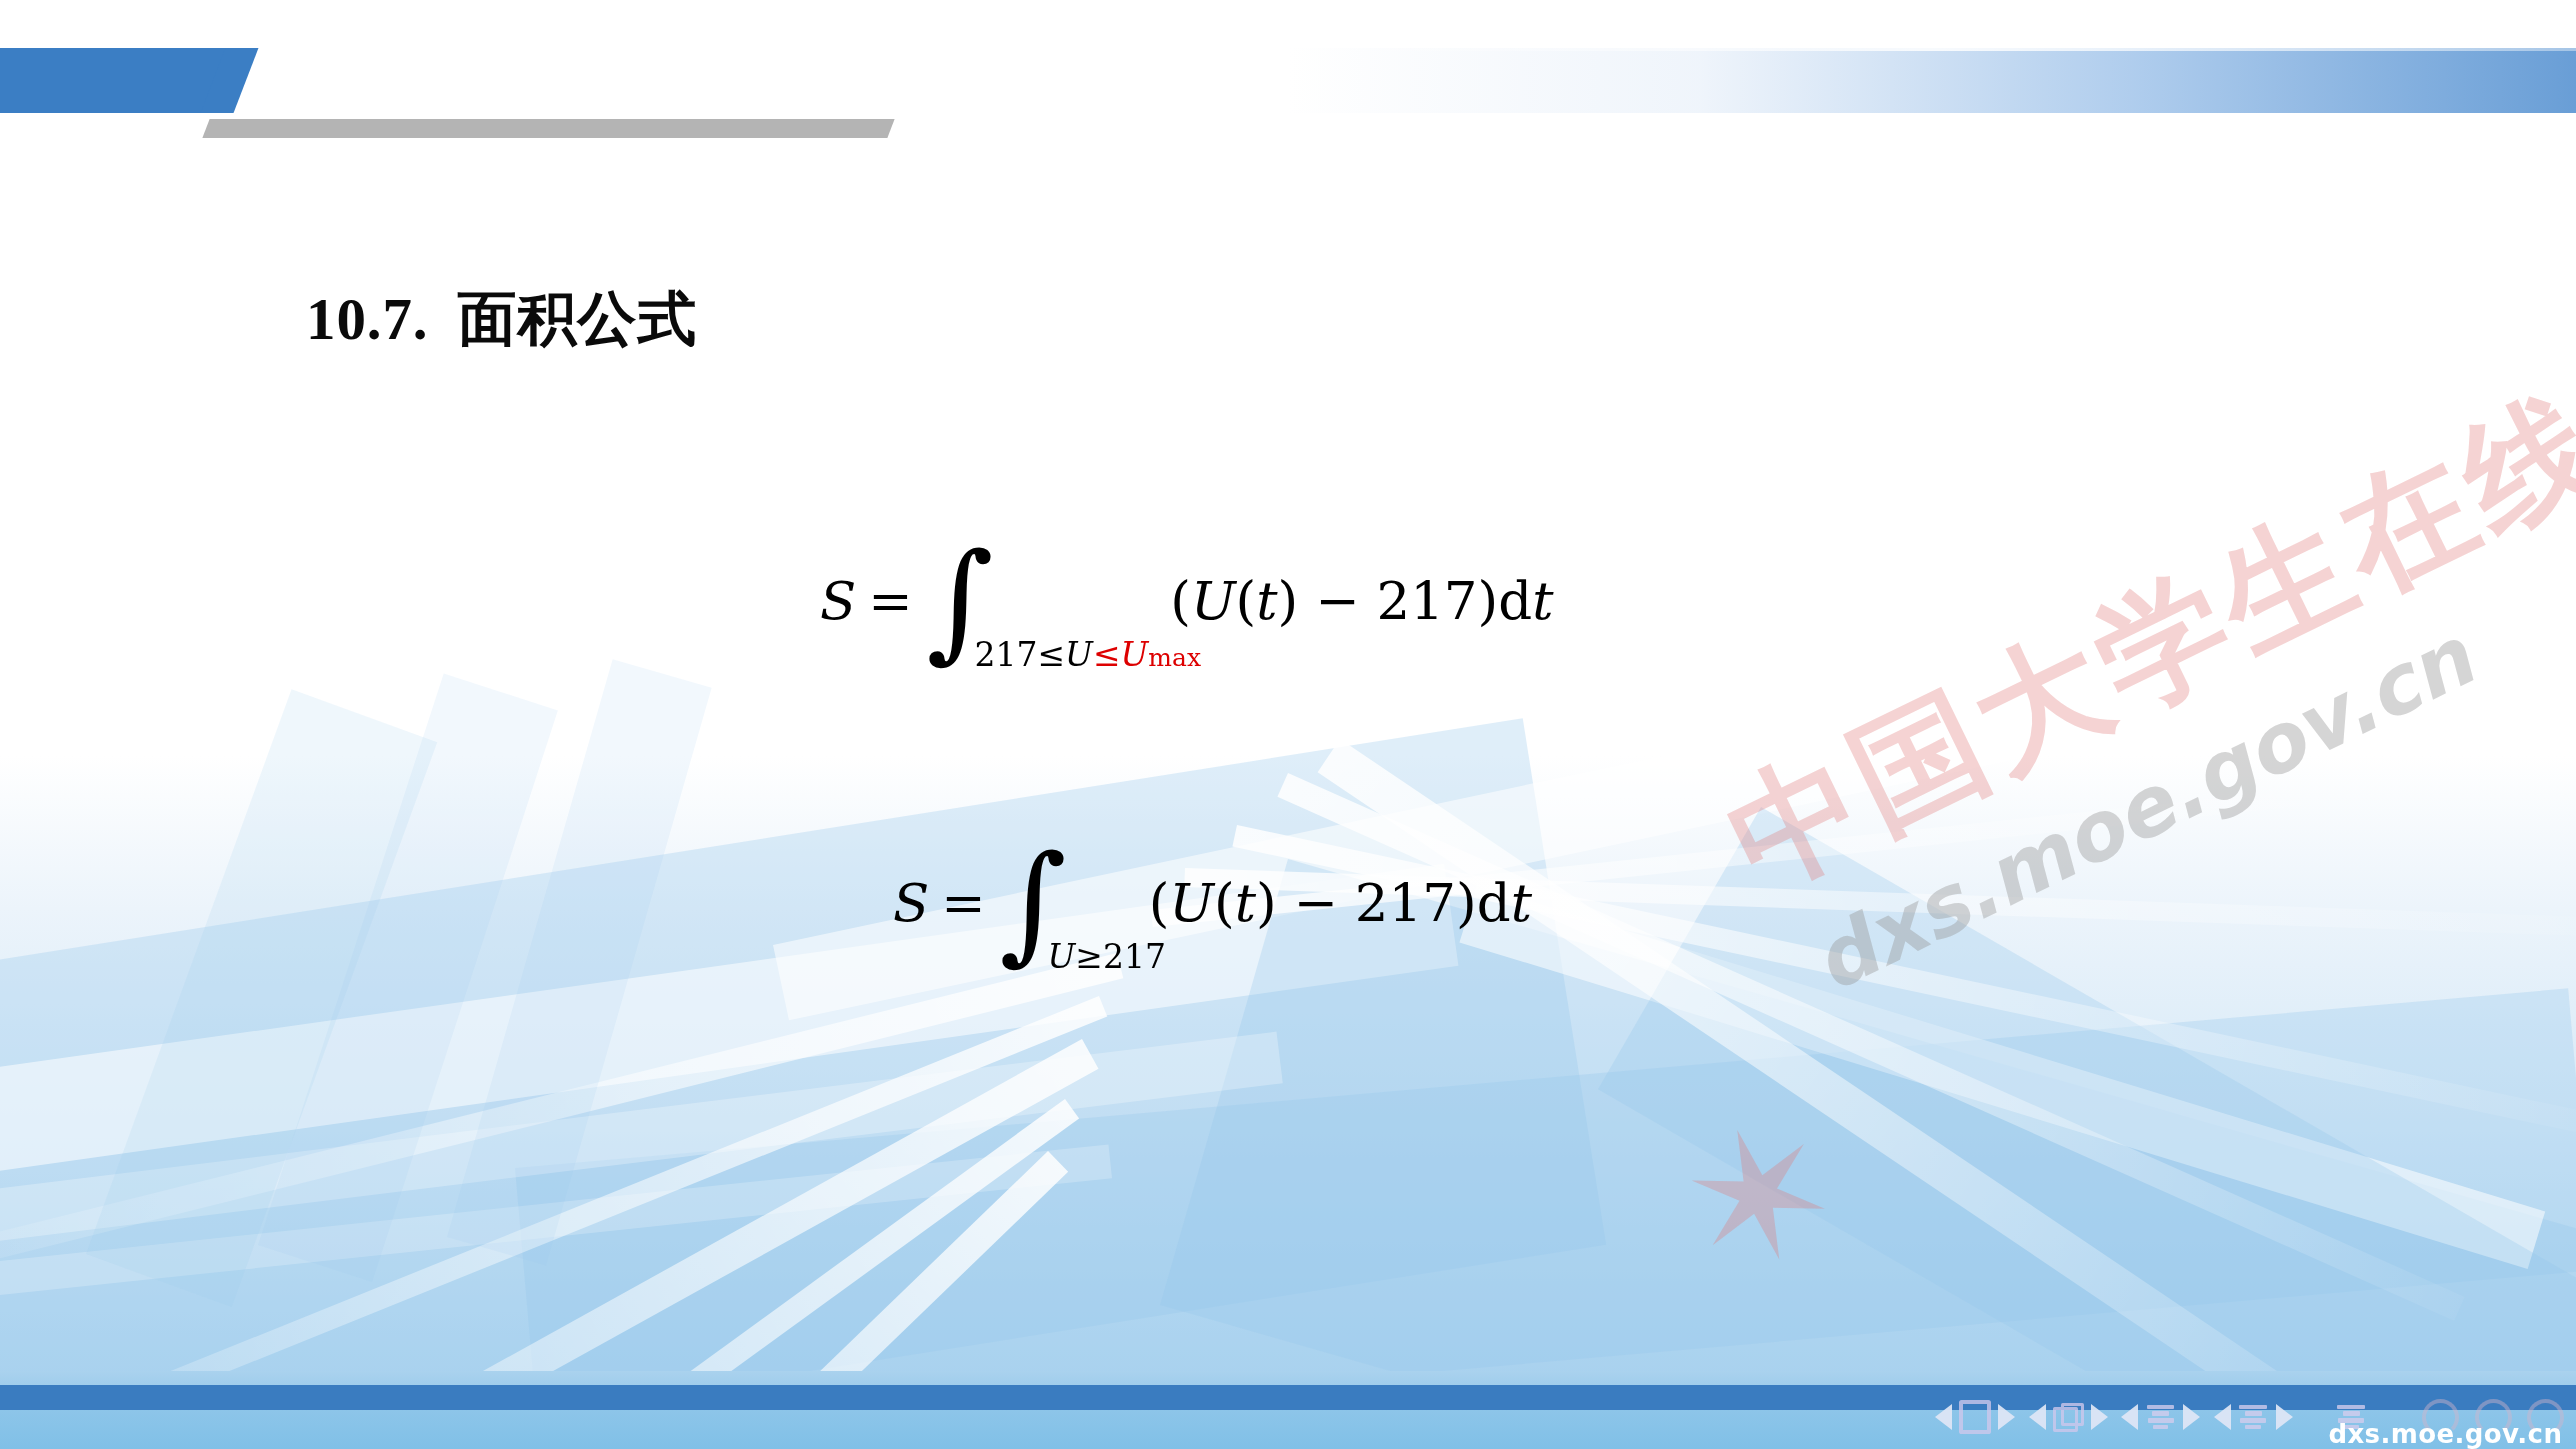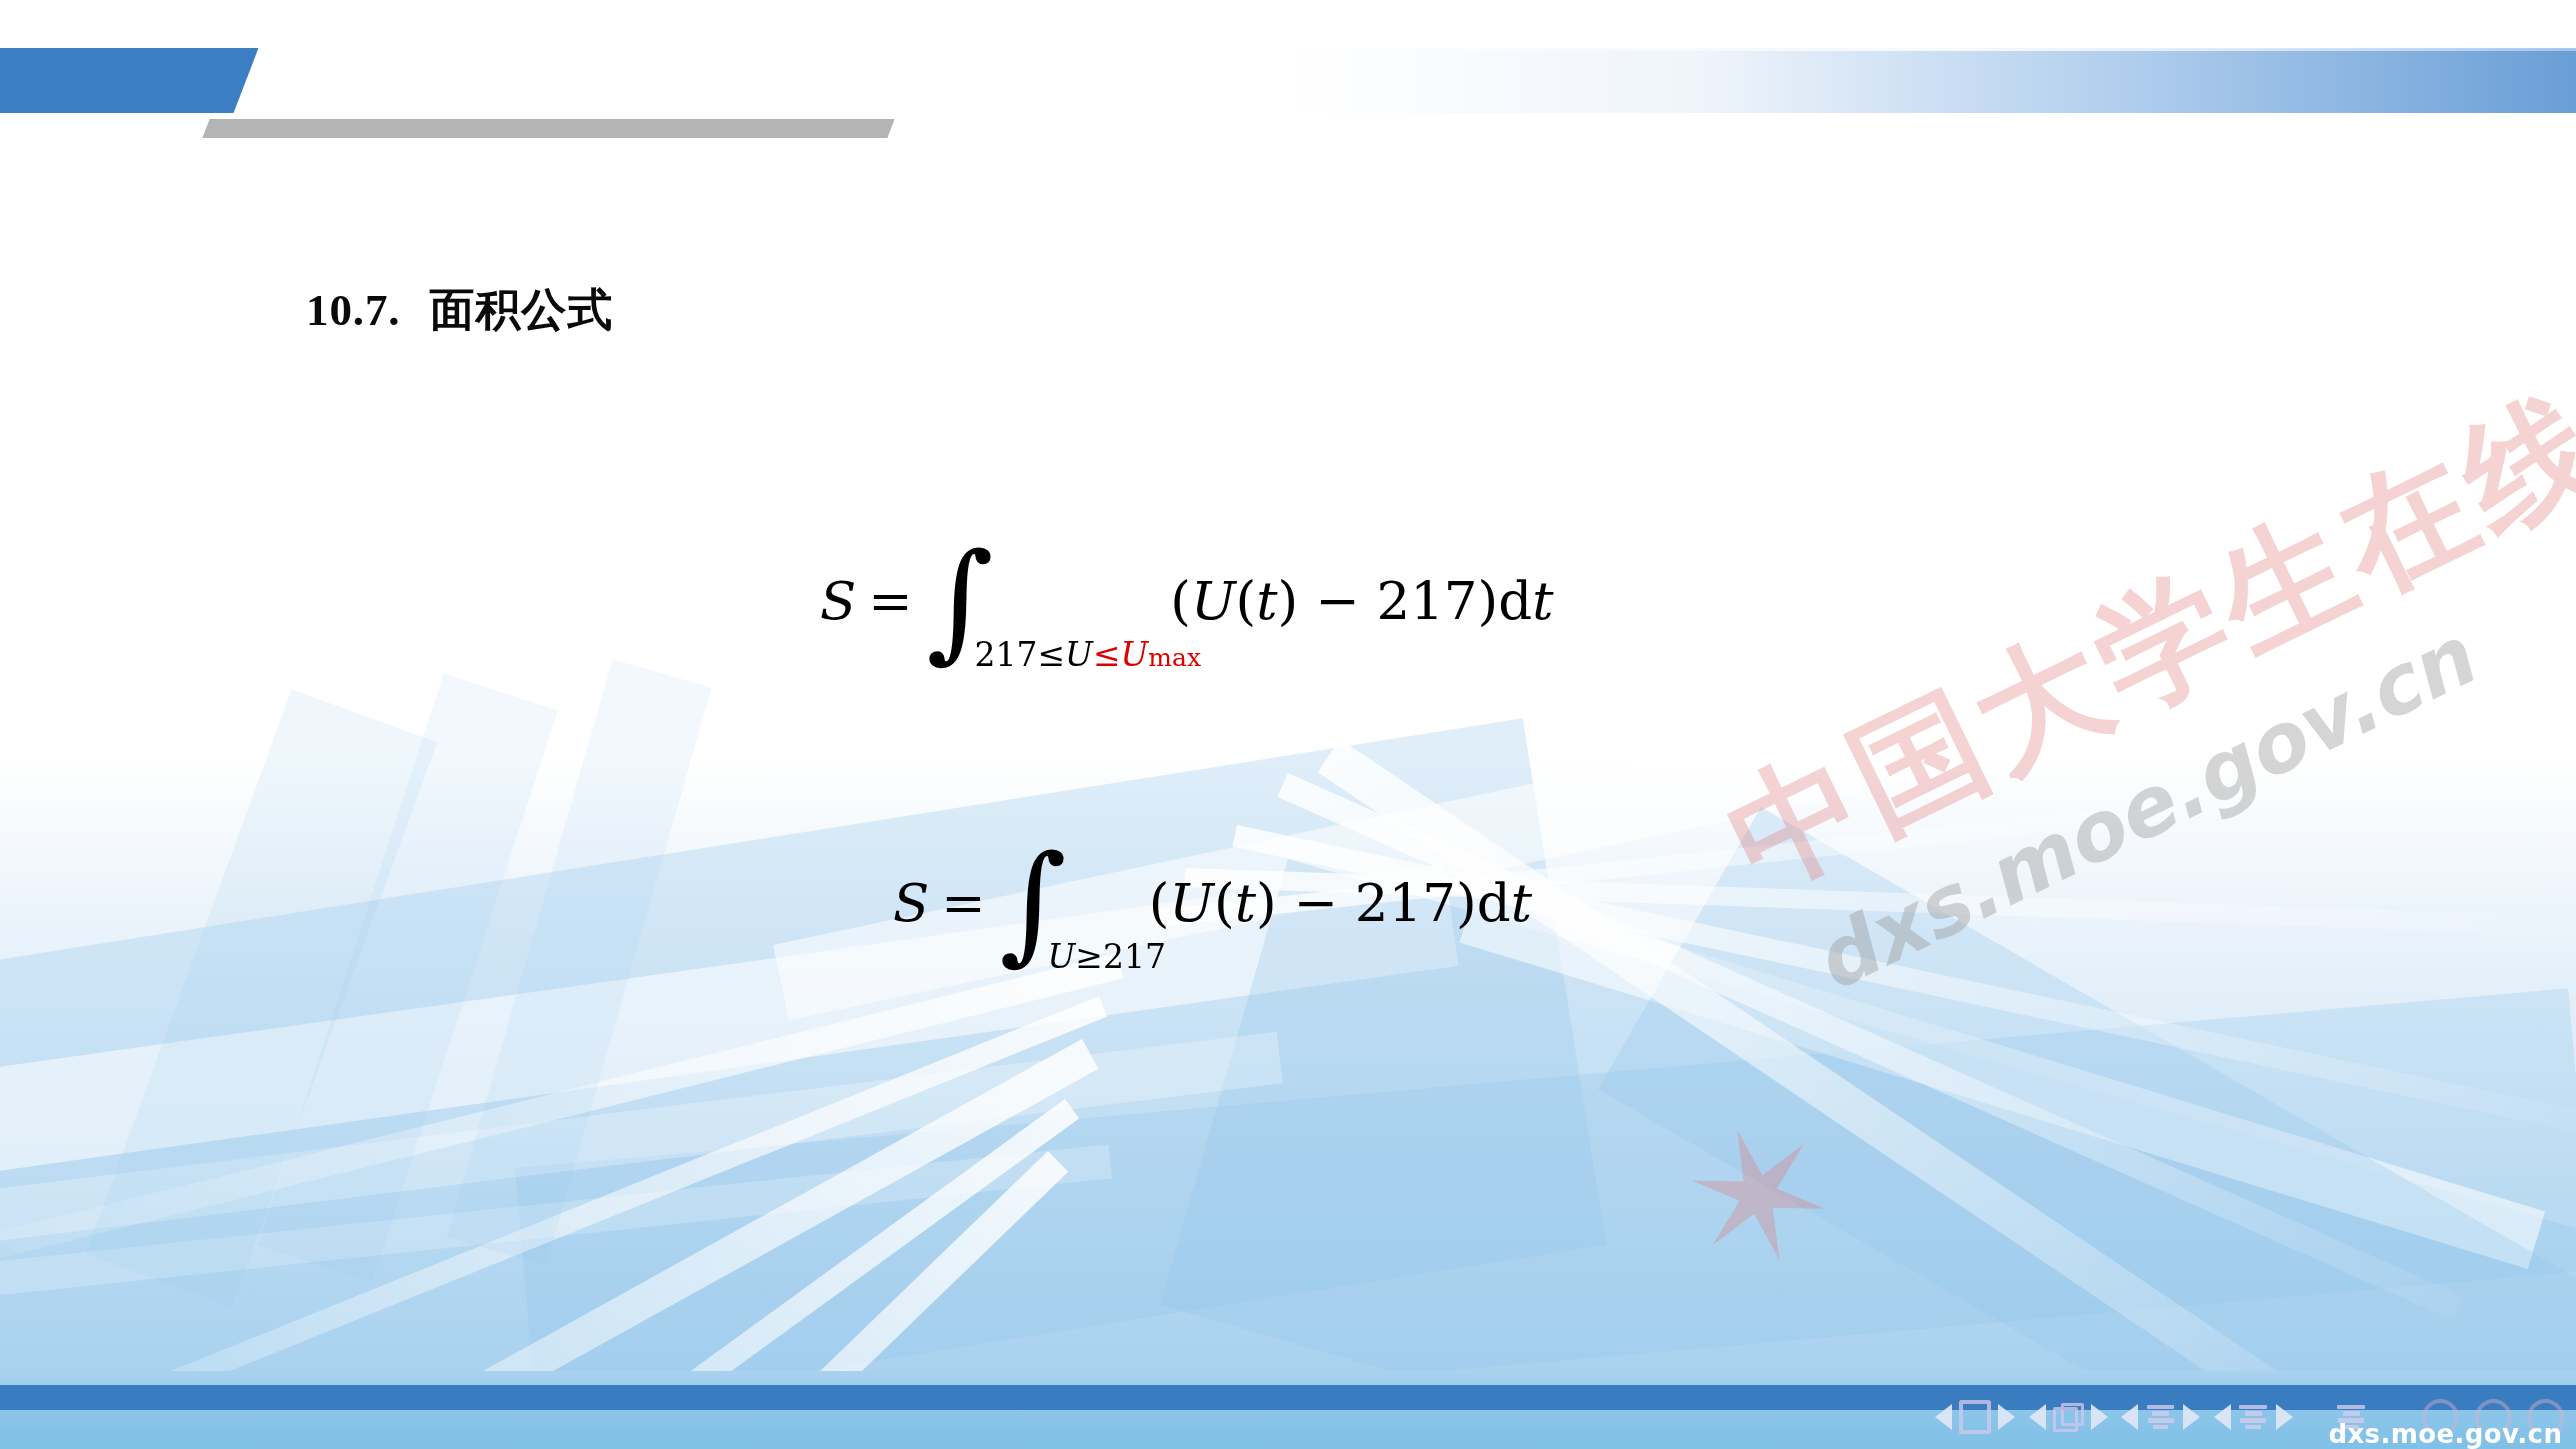"10.7. 面积公式" .title { font-size: 45px -> 59px }
